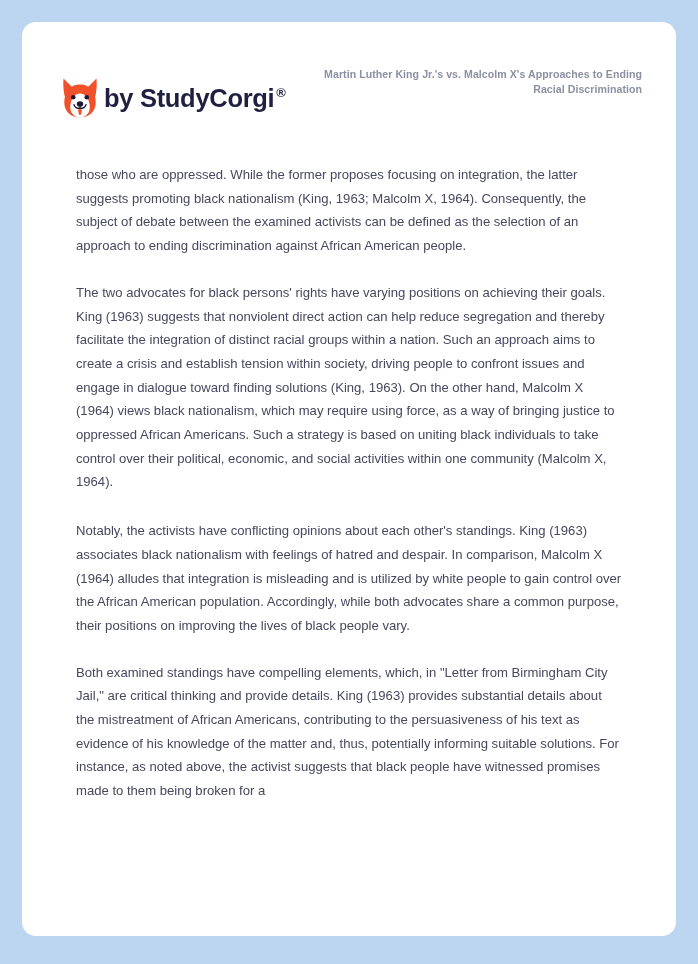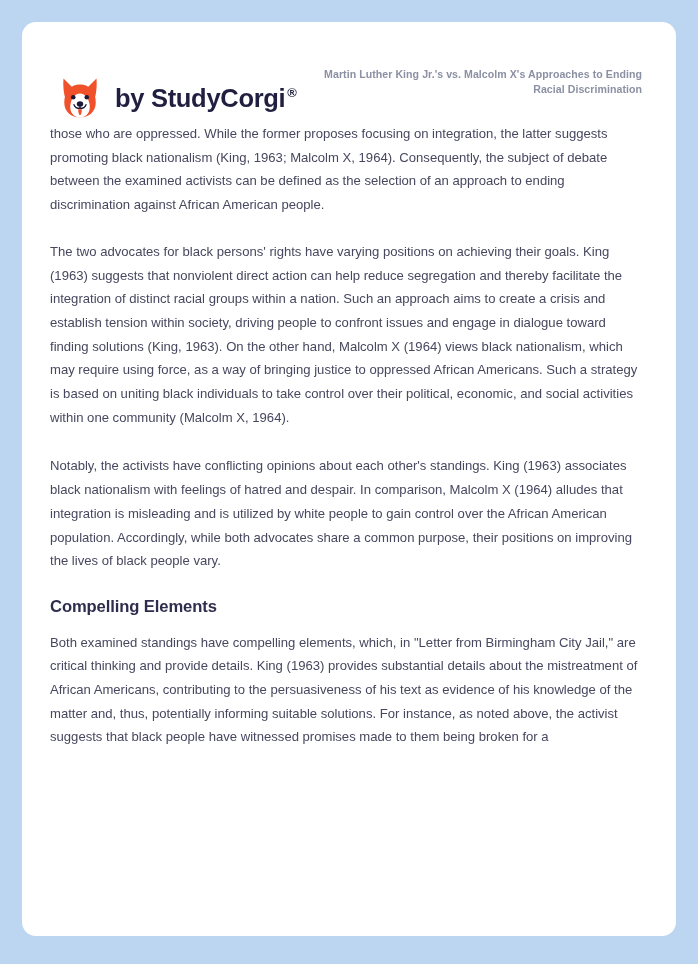"by StudyCorgi ®" .brand-text { margin-left: 11px -> none }
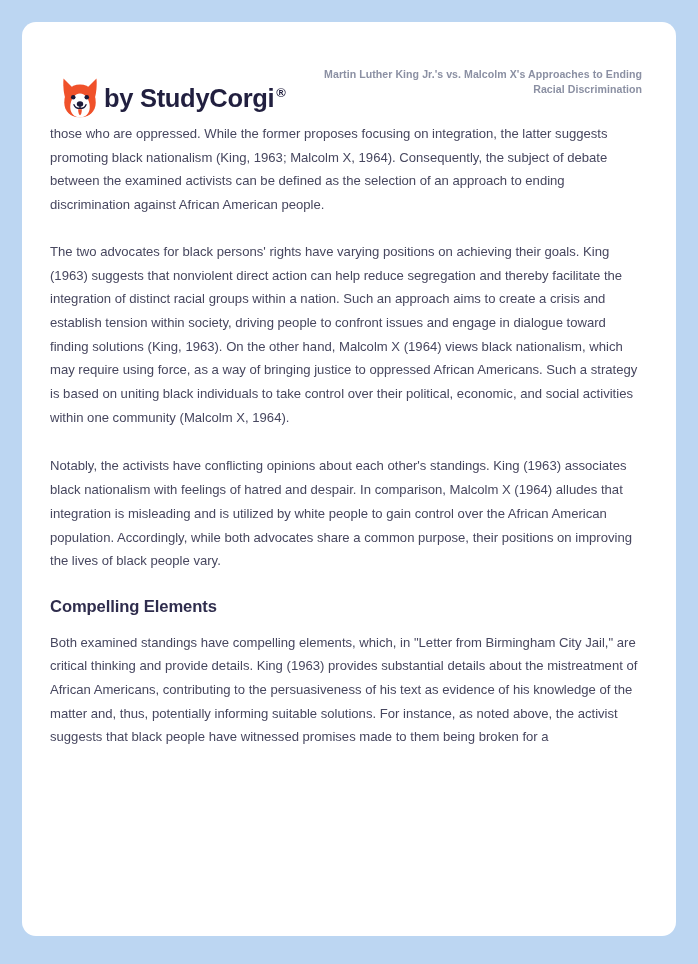"those who are oppressed. While" .doc-body { margin-top: none -> 41px; padding: 0 28px -> 0 54px }
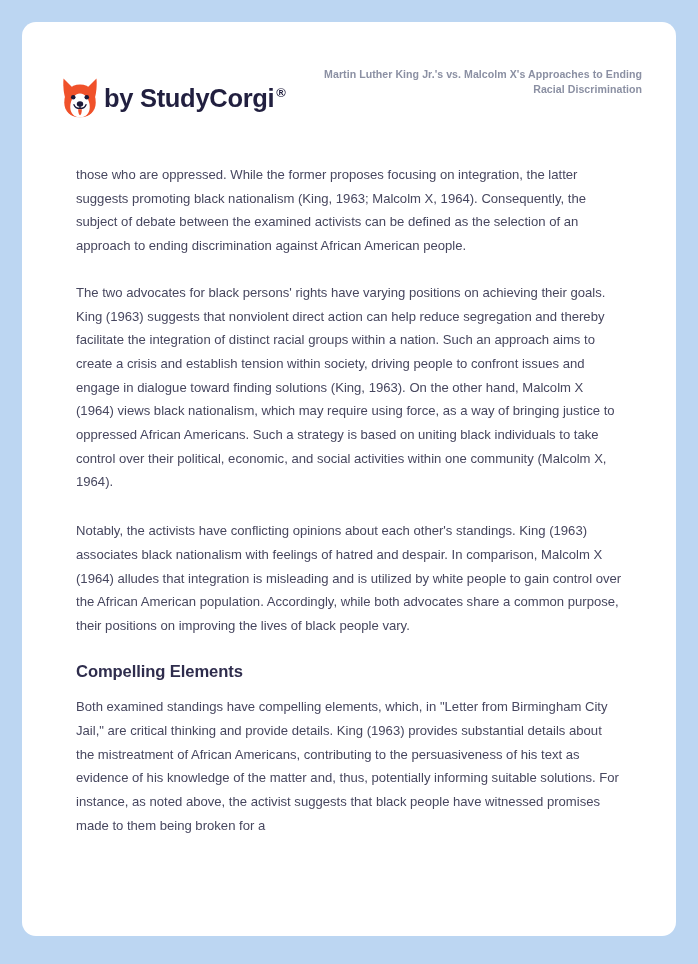"Compelling Elements" h2 { html: <h2>Compelling Elements</h2> -> none }
